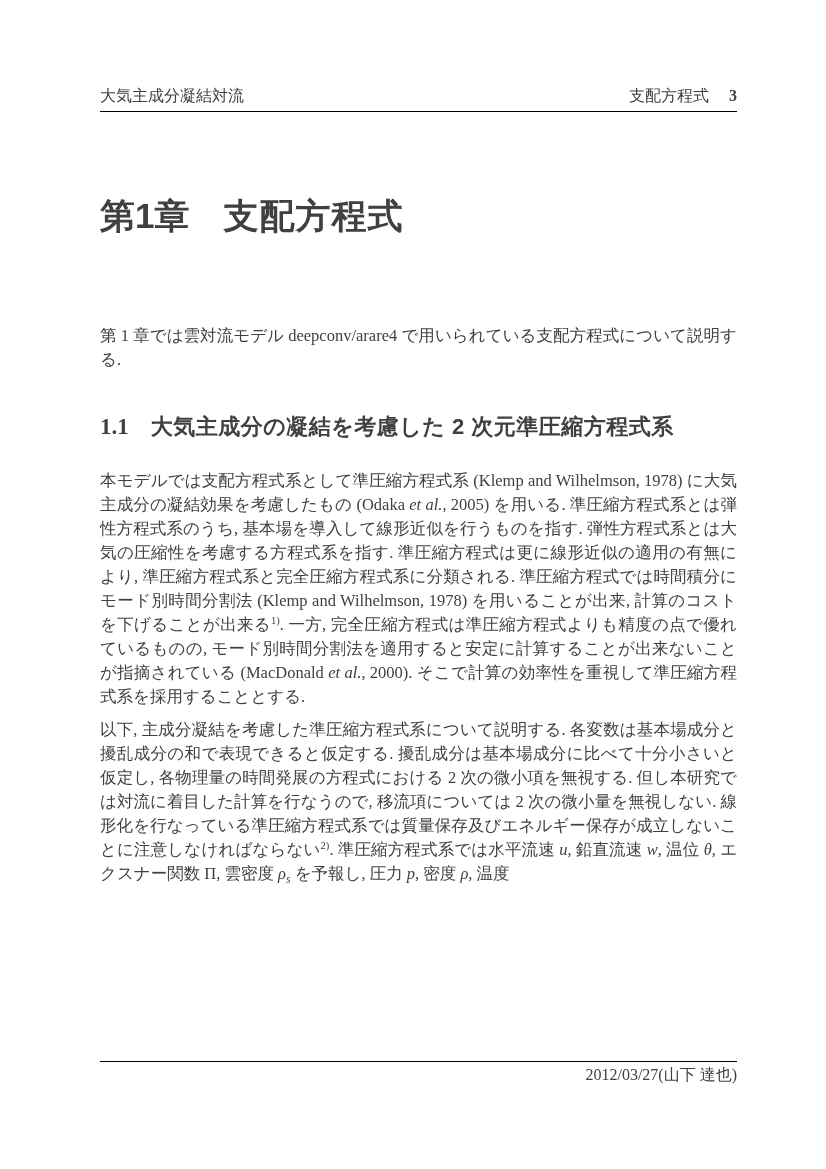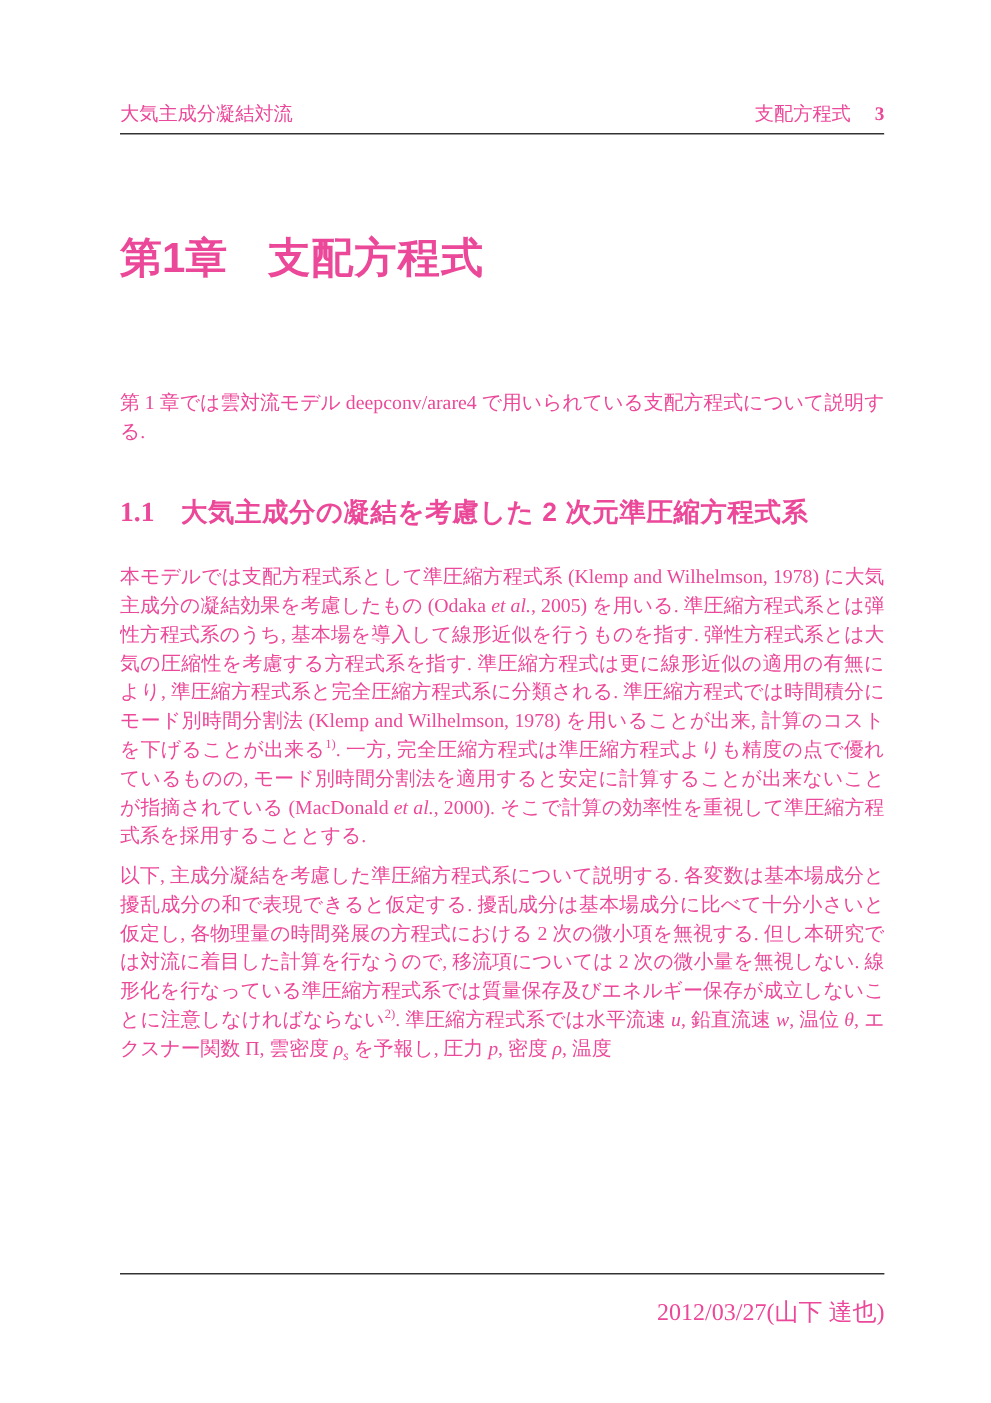"大気主成分凝結対流" .page { color: #ec4899 -> #404040 }
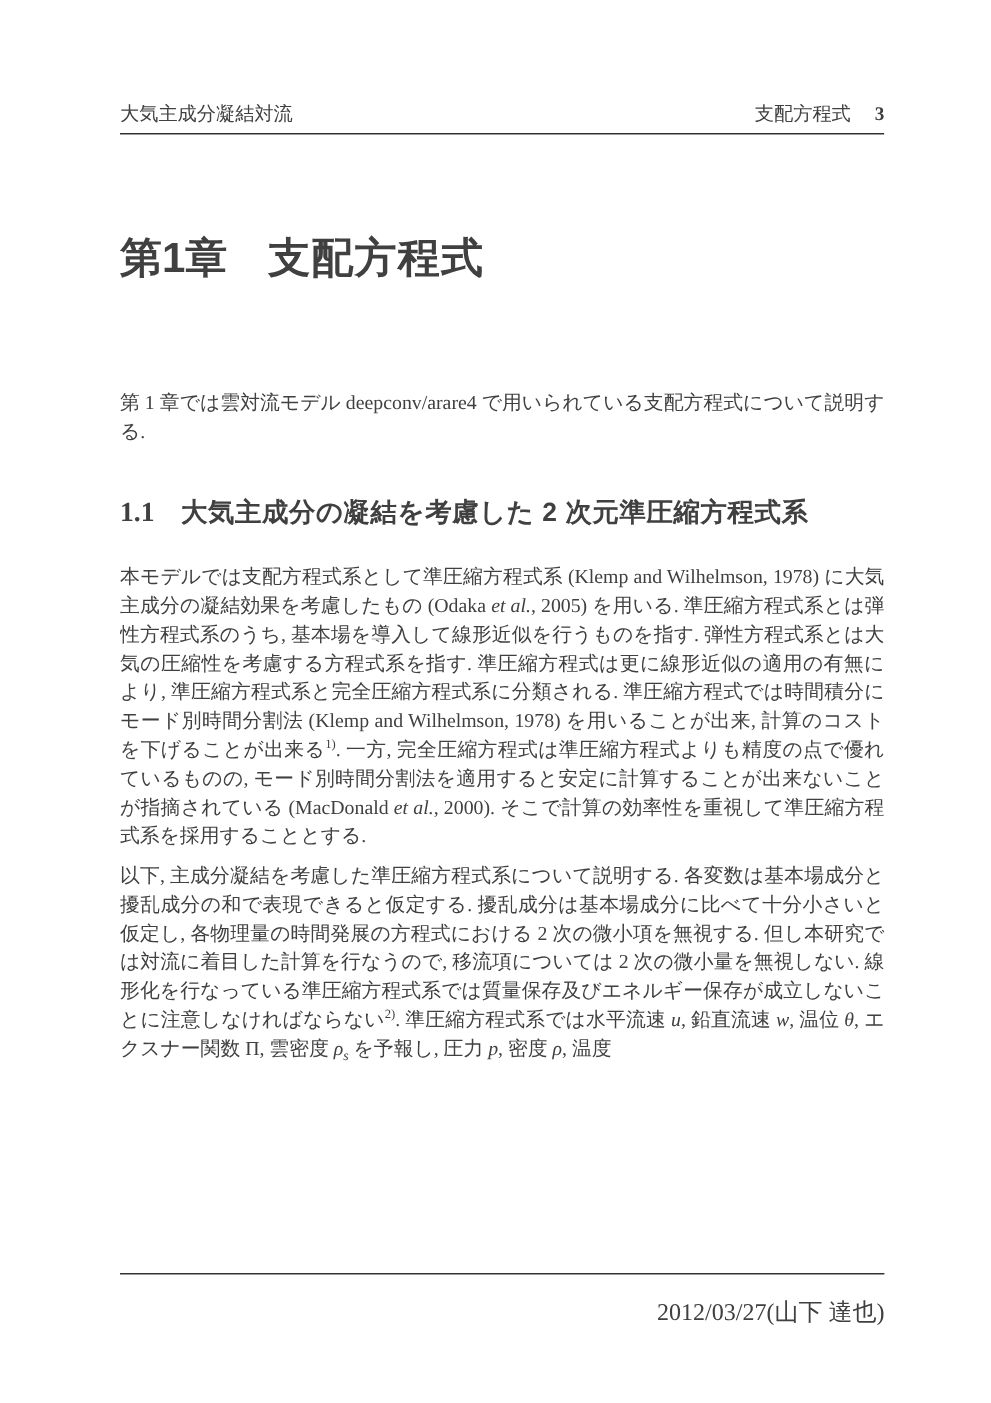"2012/03/27(山下 達也)" .footer-text { font-size: 20px -> 16px; margin-top: 18px -> 3px }
